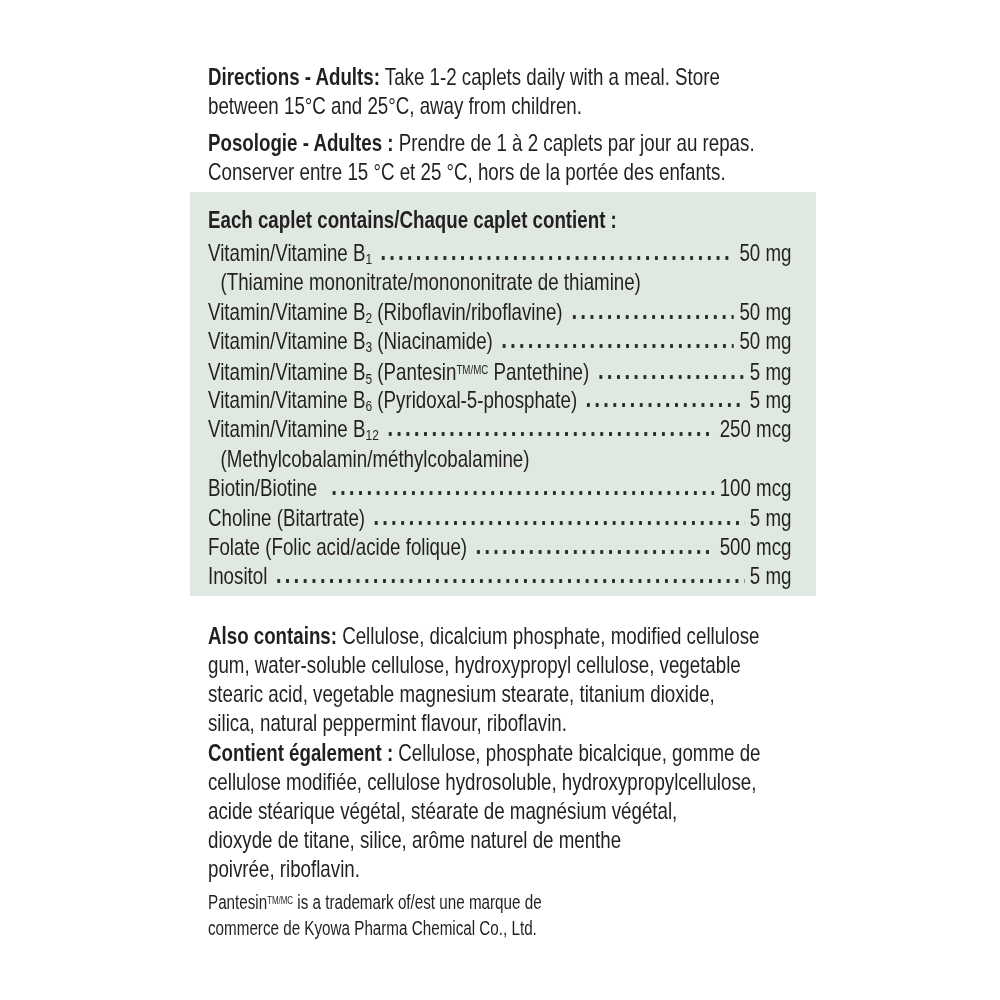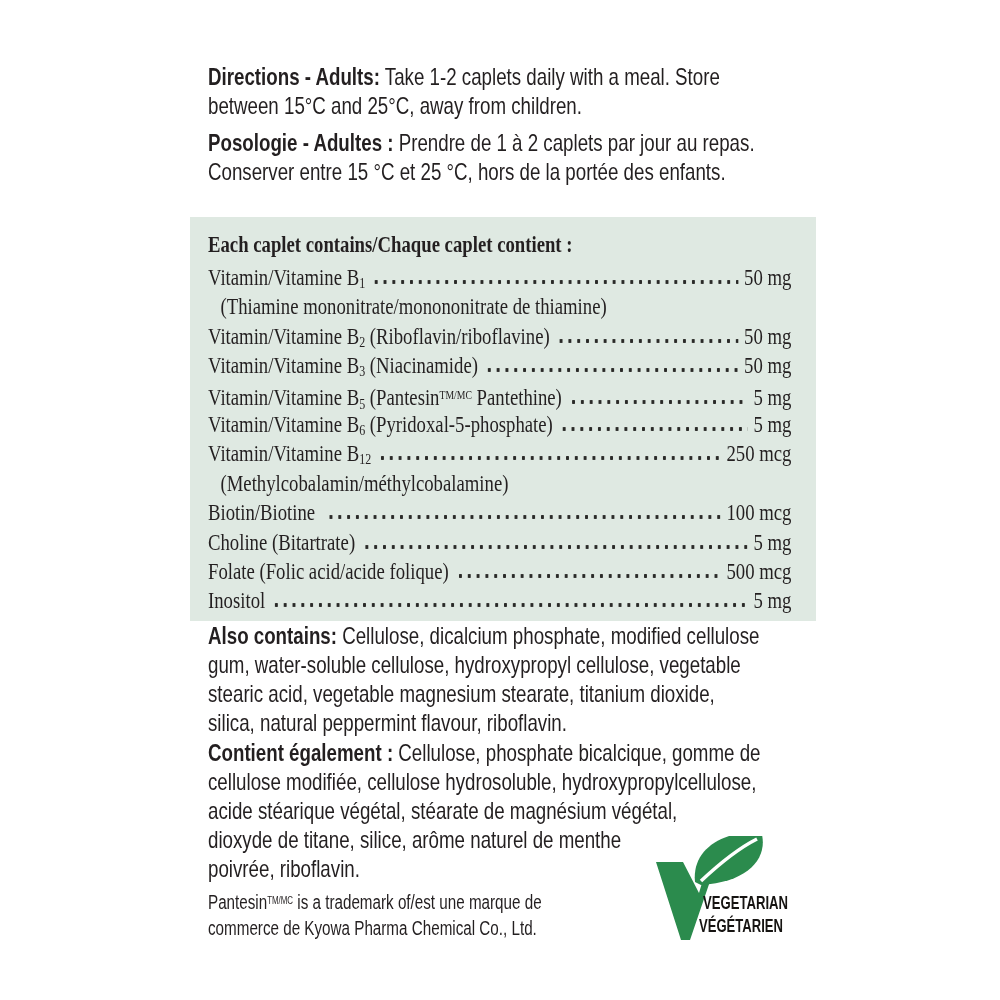"Each caplet contains/Chaque caplet" .panel { font-family: Liberation Serif, serif -> none; top: 217px -> 192px }
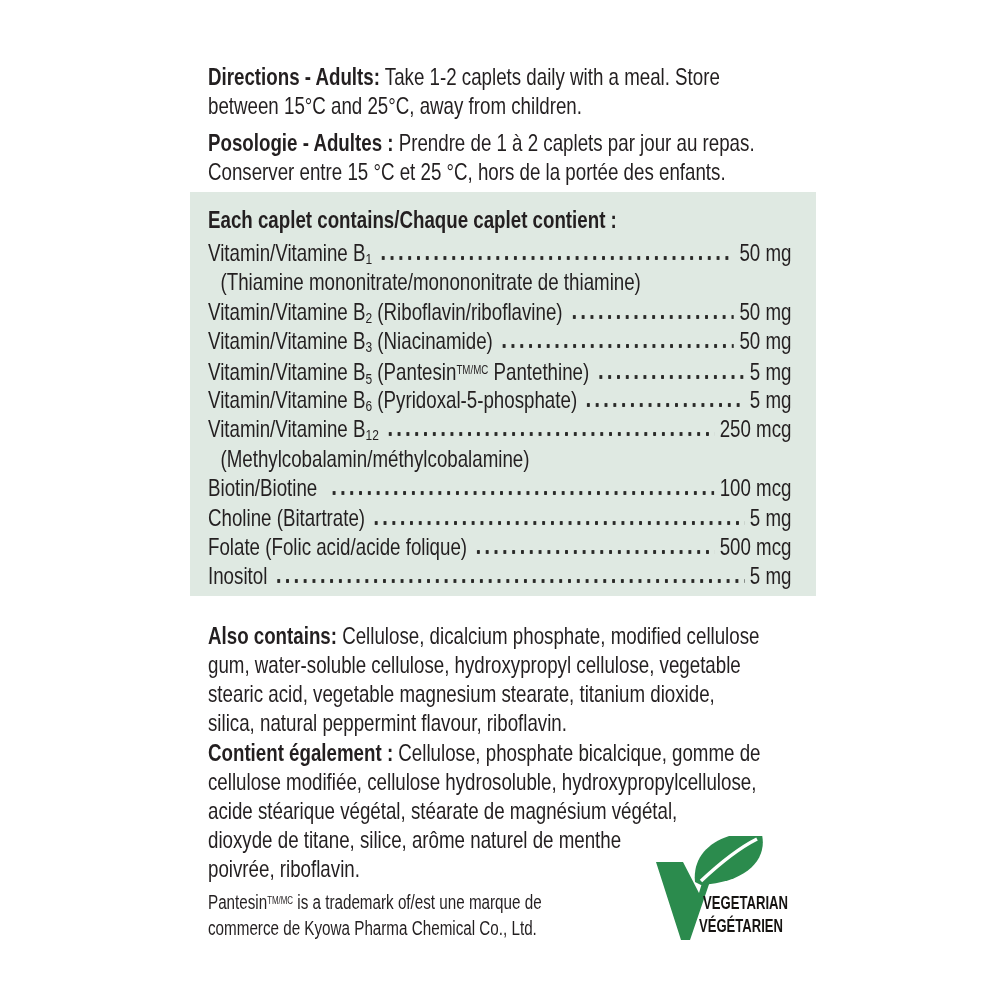"VEGETARIAN" div.veg-logo { html: <div> <svg> <path></path> <path></path> <path></path> <text>VEGETARIAN</text> <text>VÉGÉTARIEN</text> </svg> </div> -> none }
